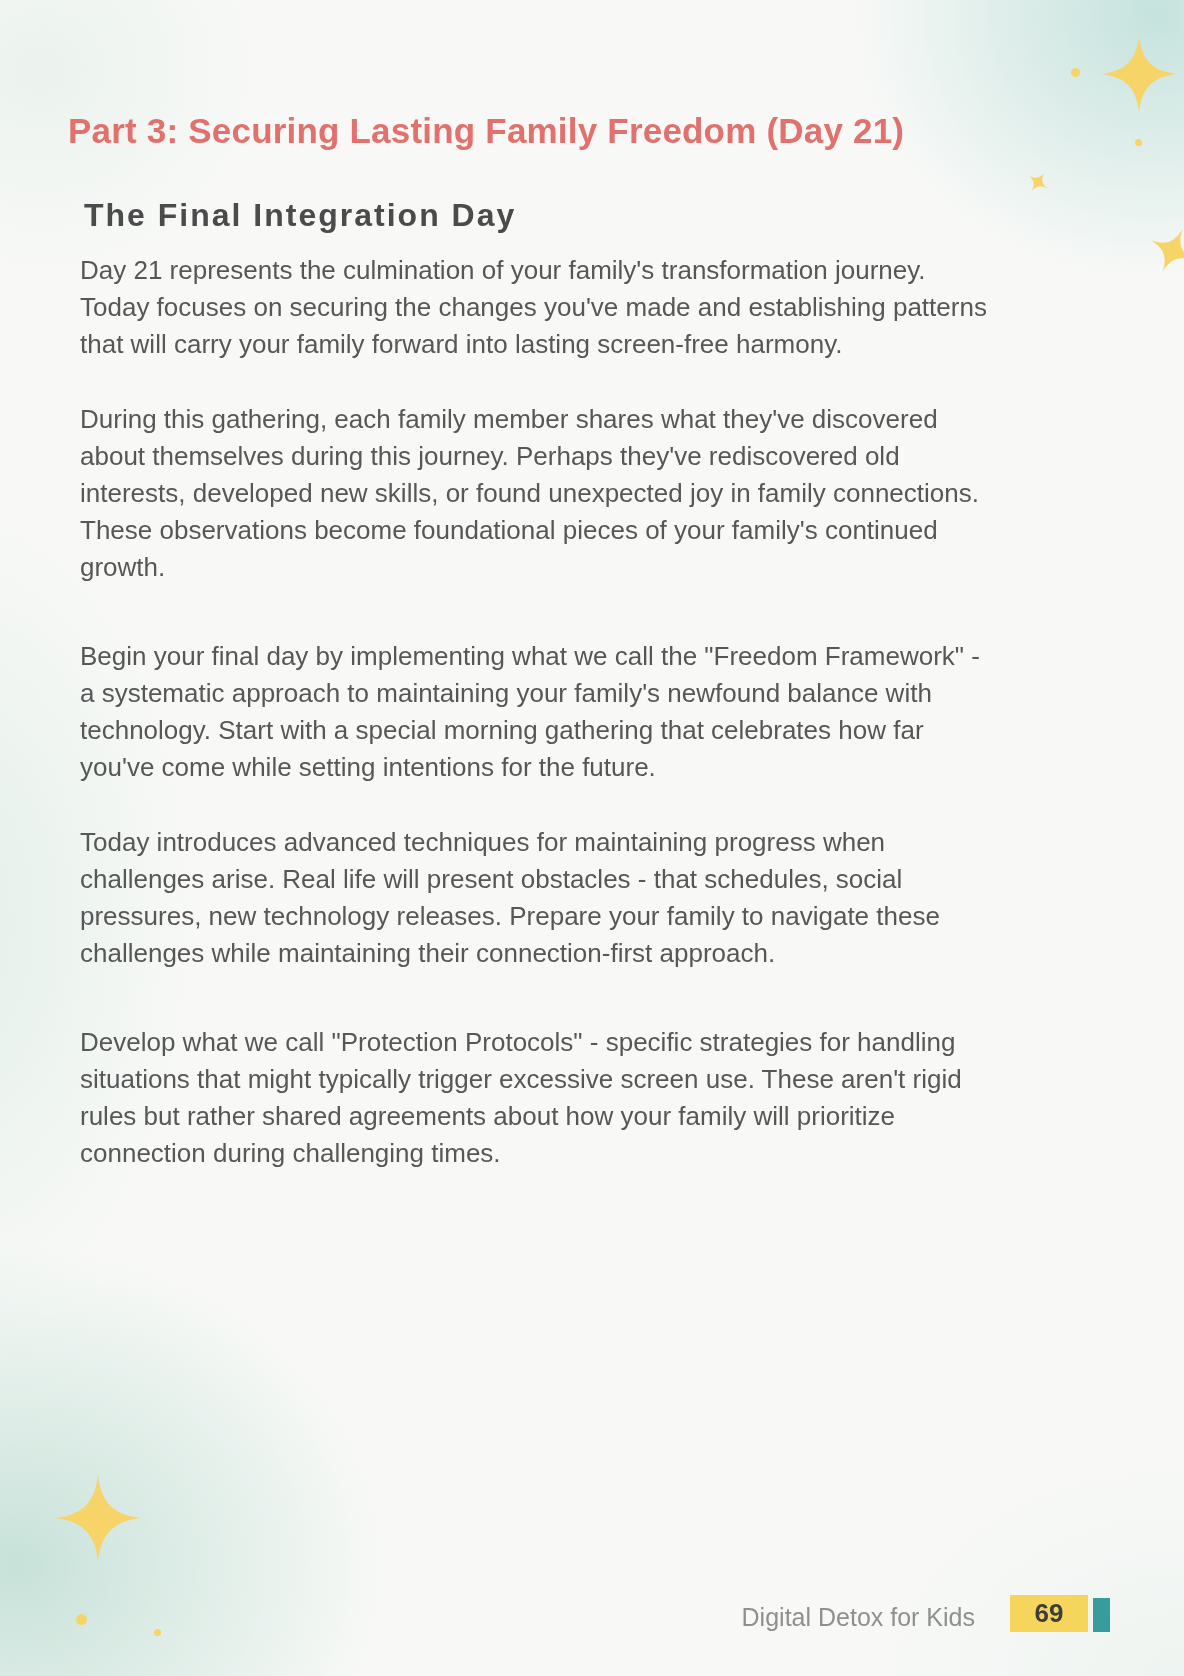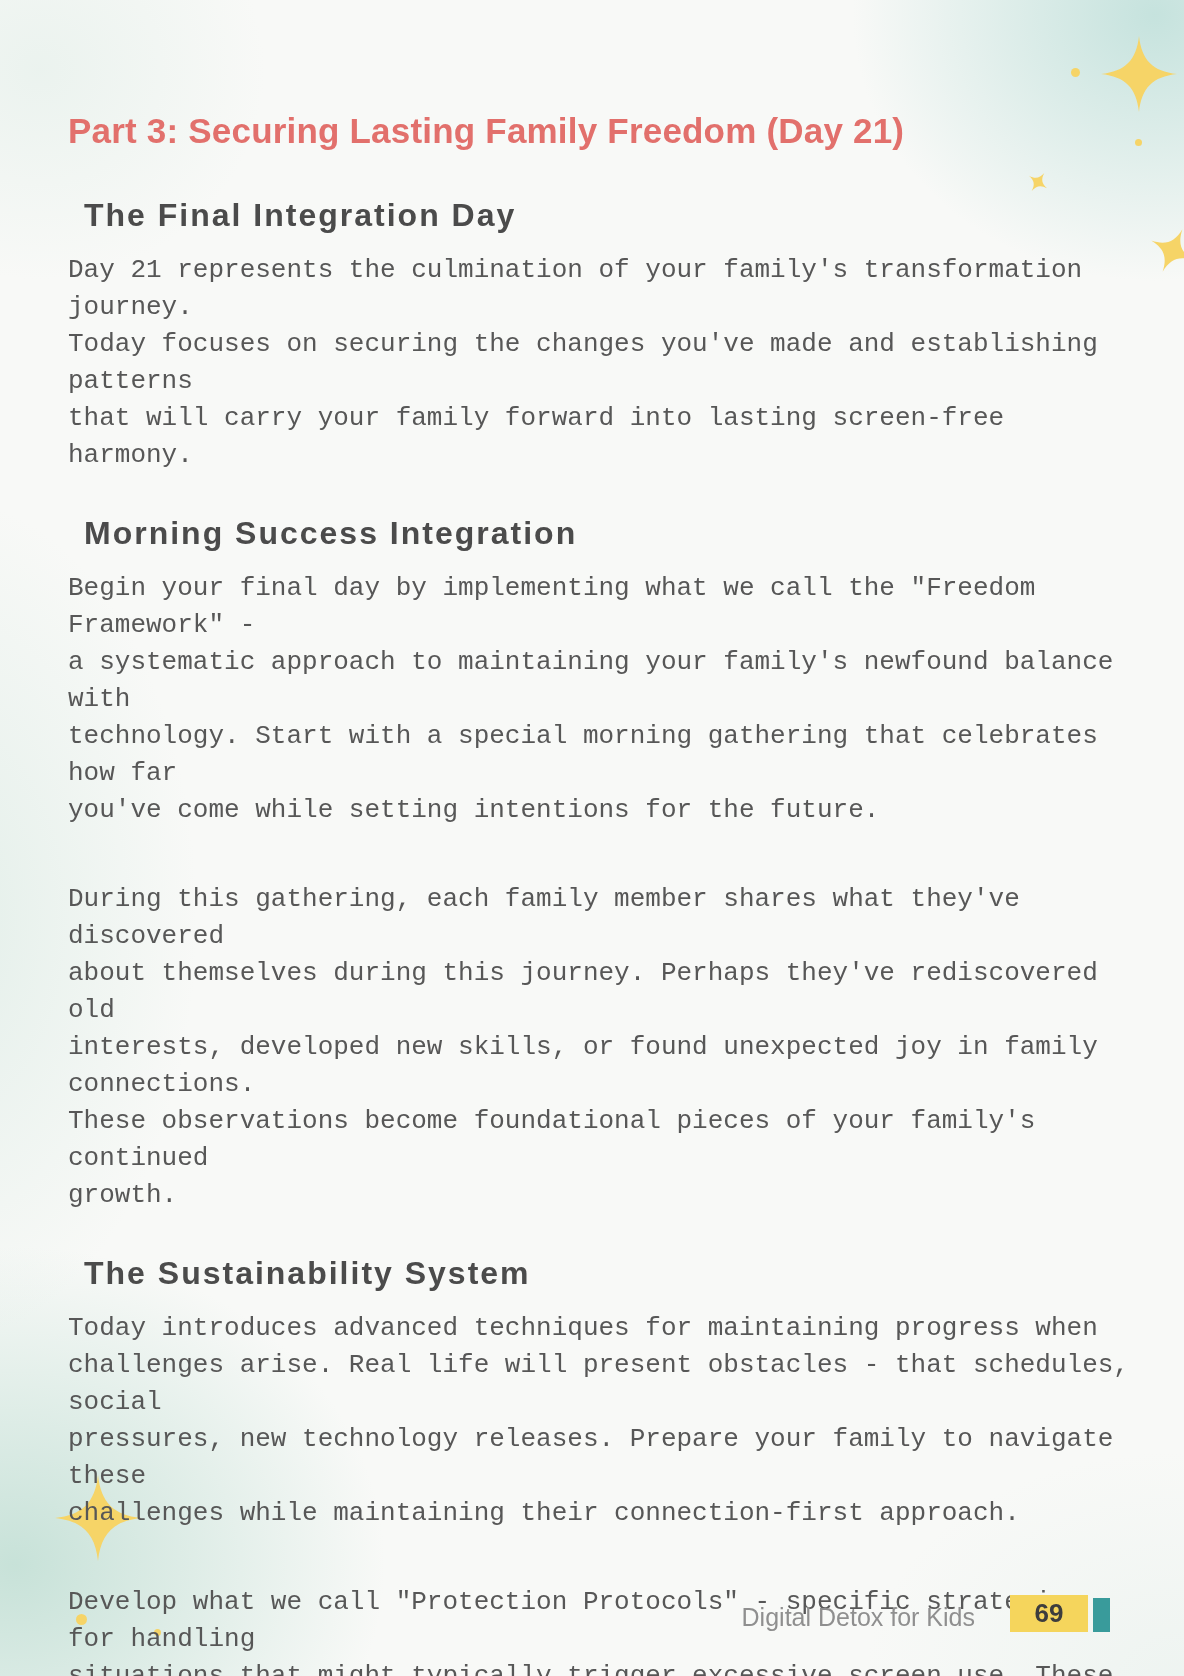"Day 21 represents the culmination" p { font-family: Liberation Mono, monospace -> none; margin: 0 -> 12px }
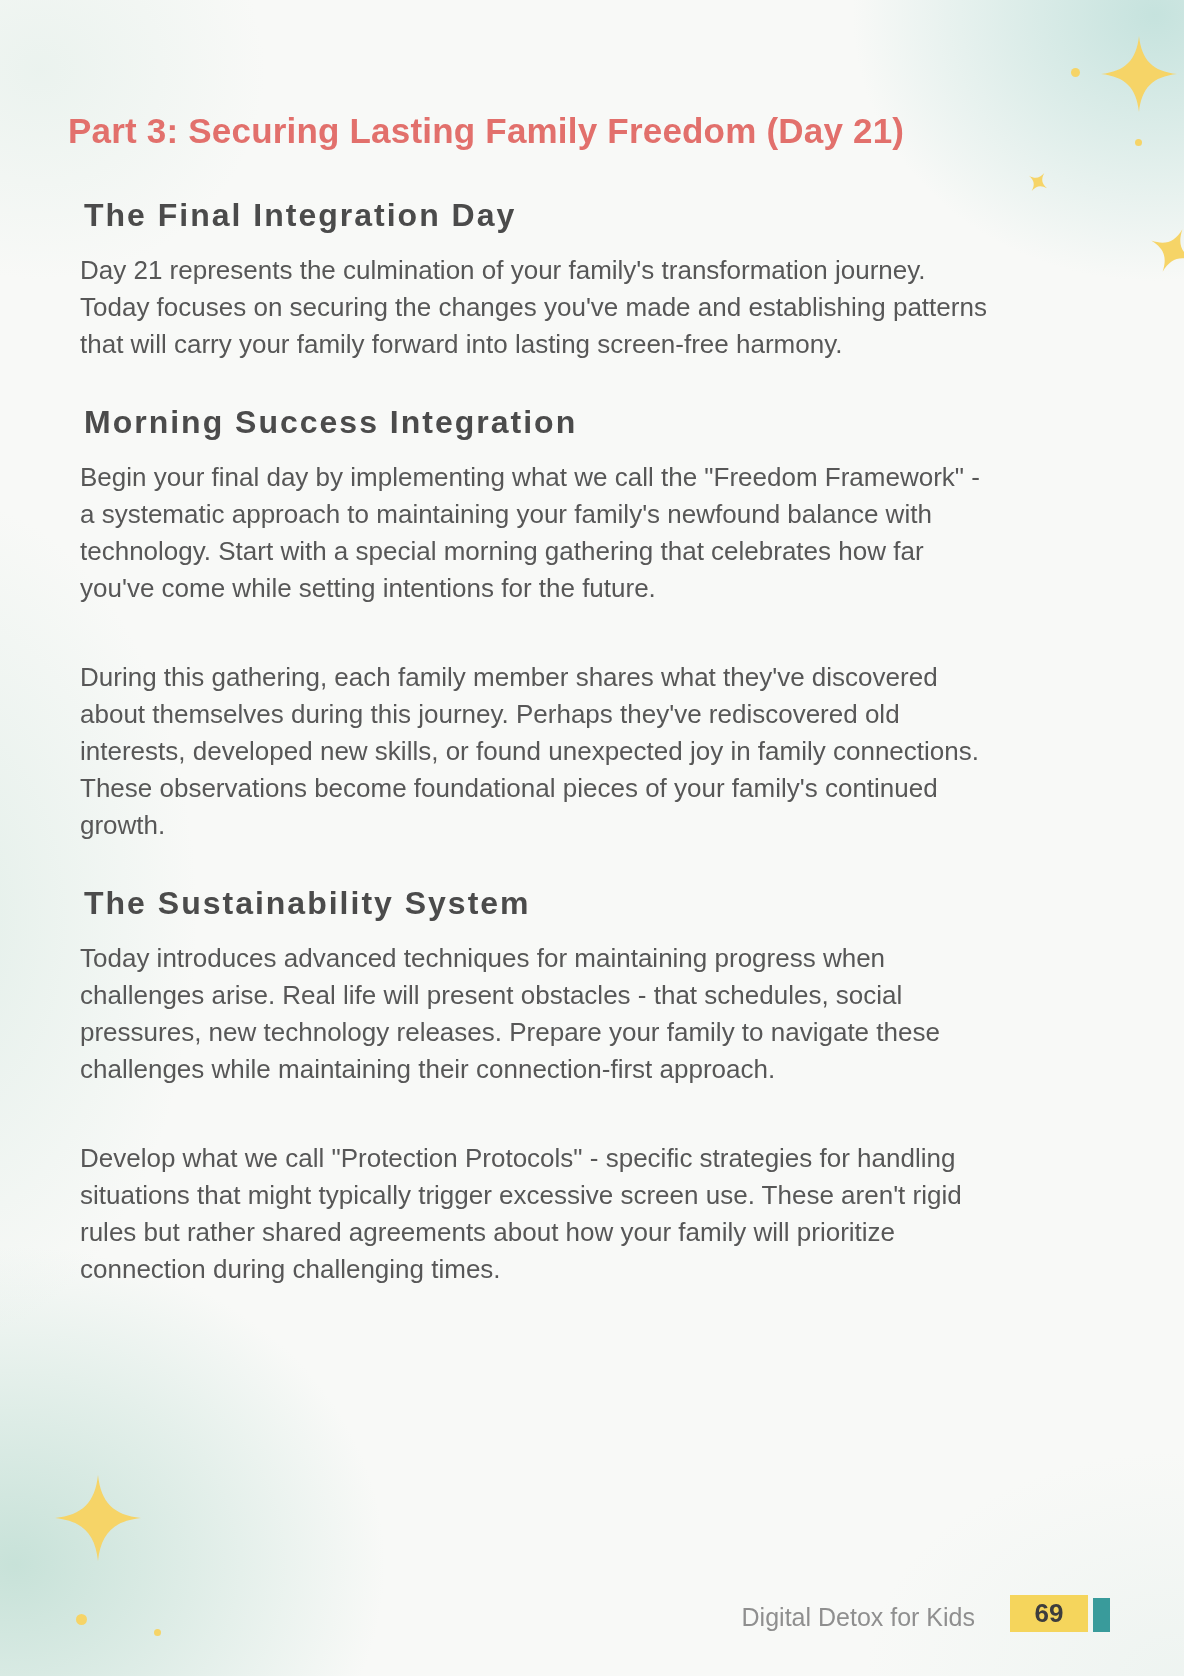"Morning Success Integration" h2 { html: <h2>Morning Success Integration</h2> -> none }
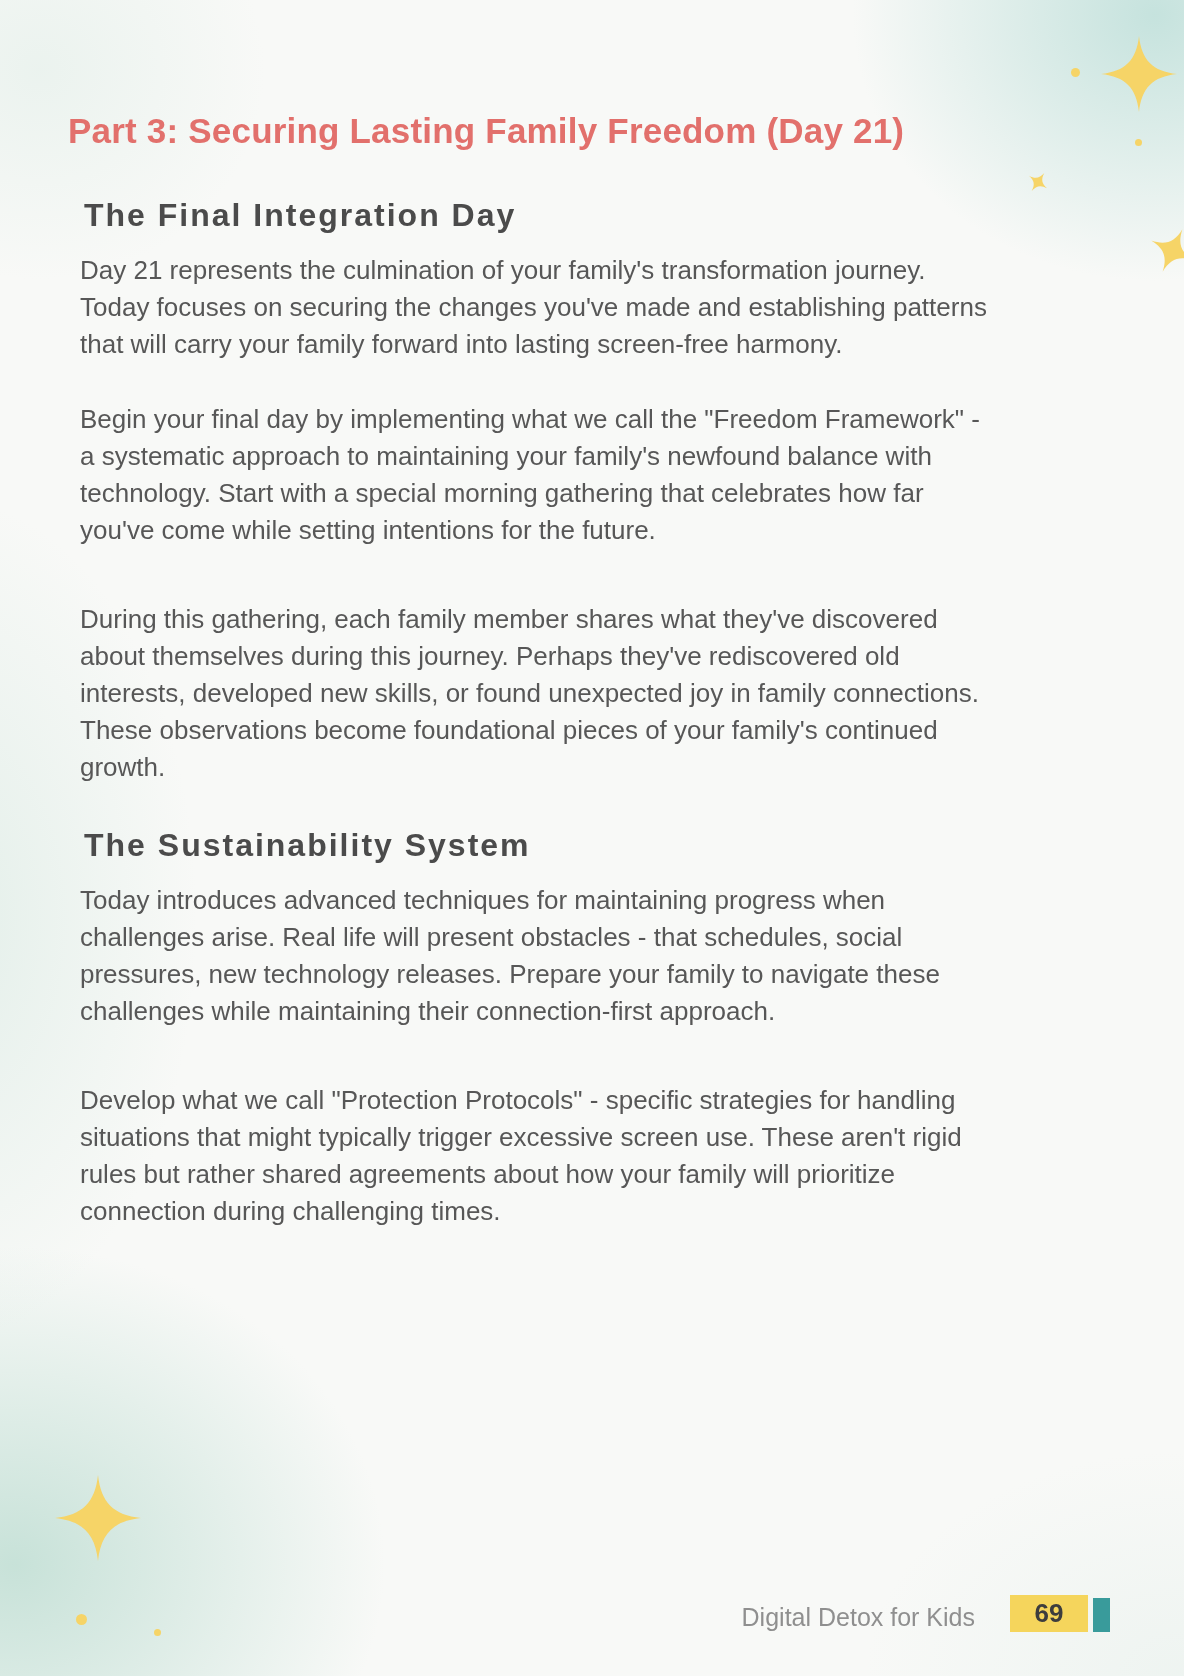"Begin your final day by" p { order: before "During this gathering, each family" -> after "During this gathering, each family" }
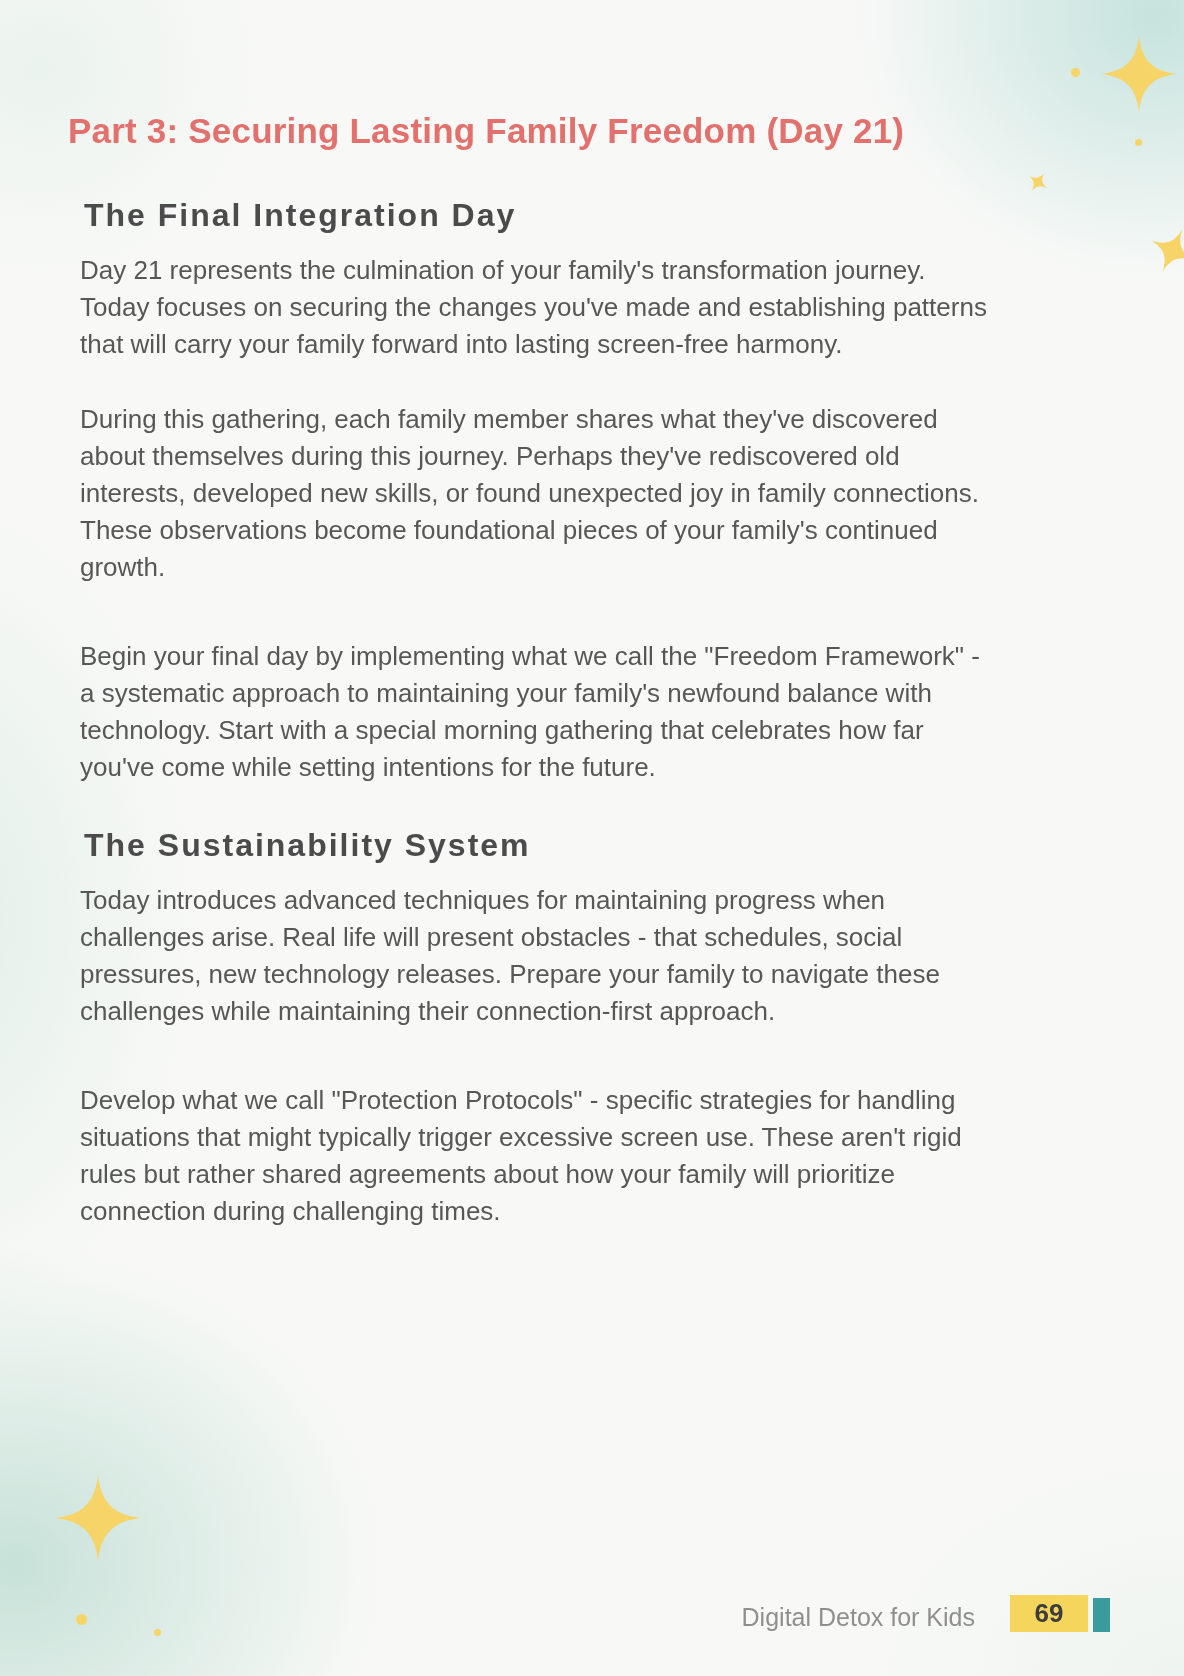"The Sustainability System" h2 { html: <h2>The Sustainability System</h2> -> none }
